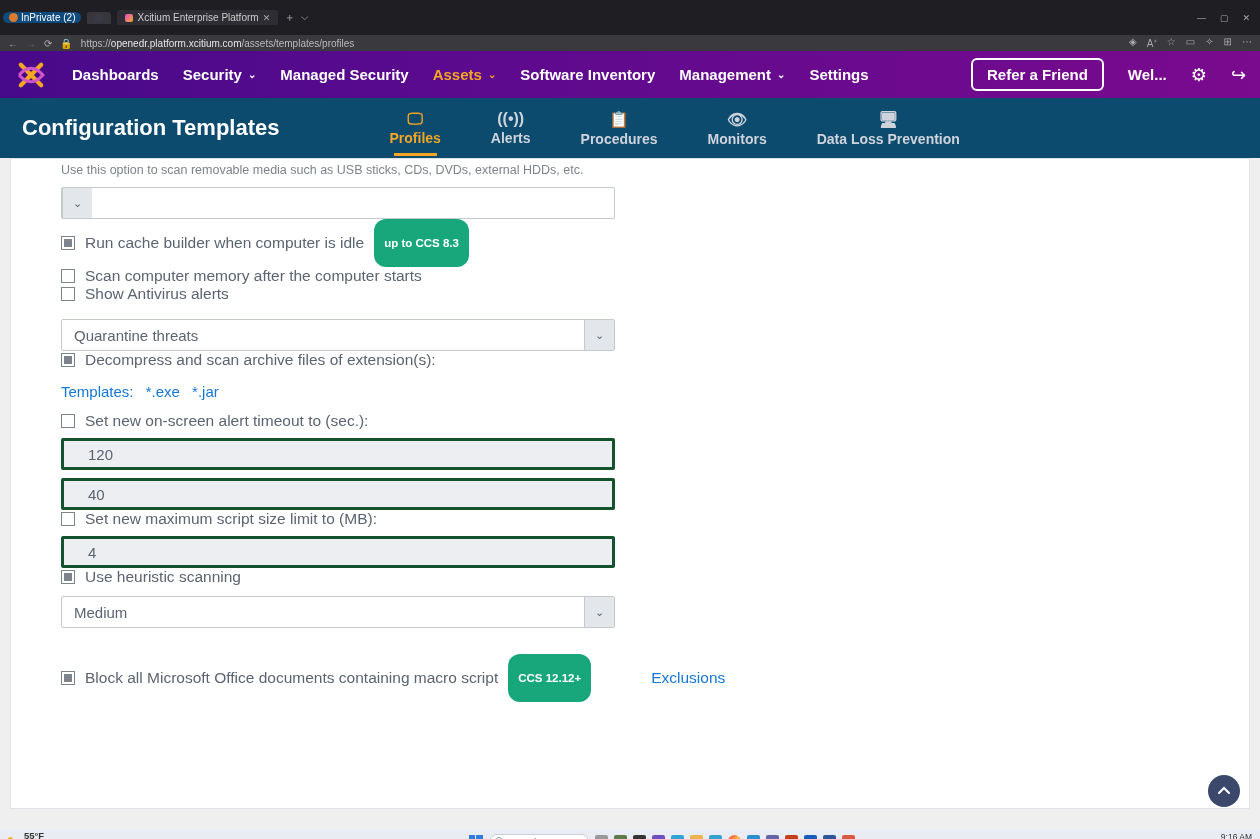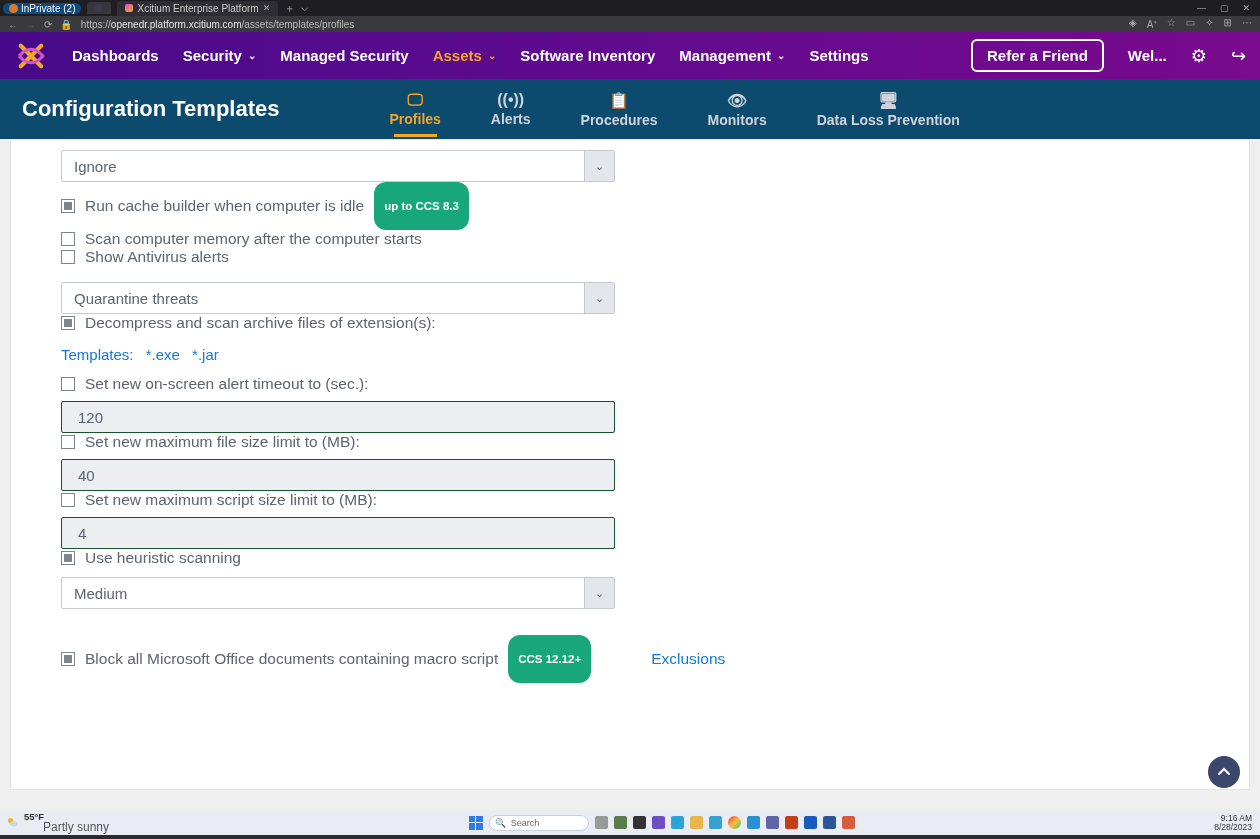"InPrivate (2)" .titlebar { height: 16px -> 35px }
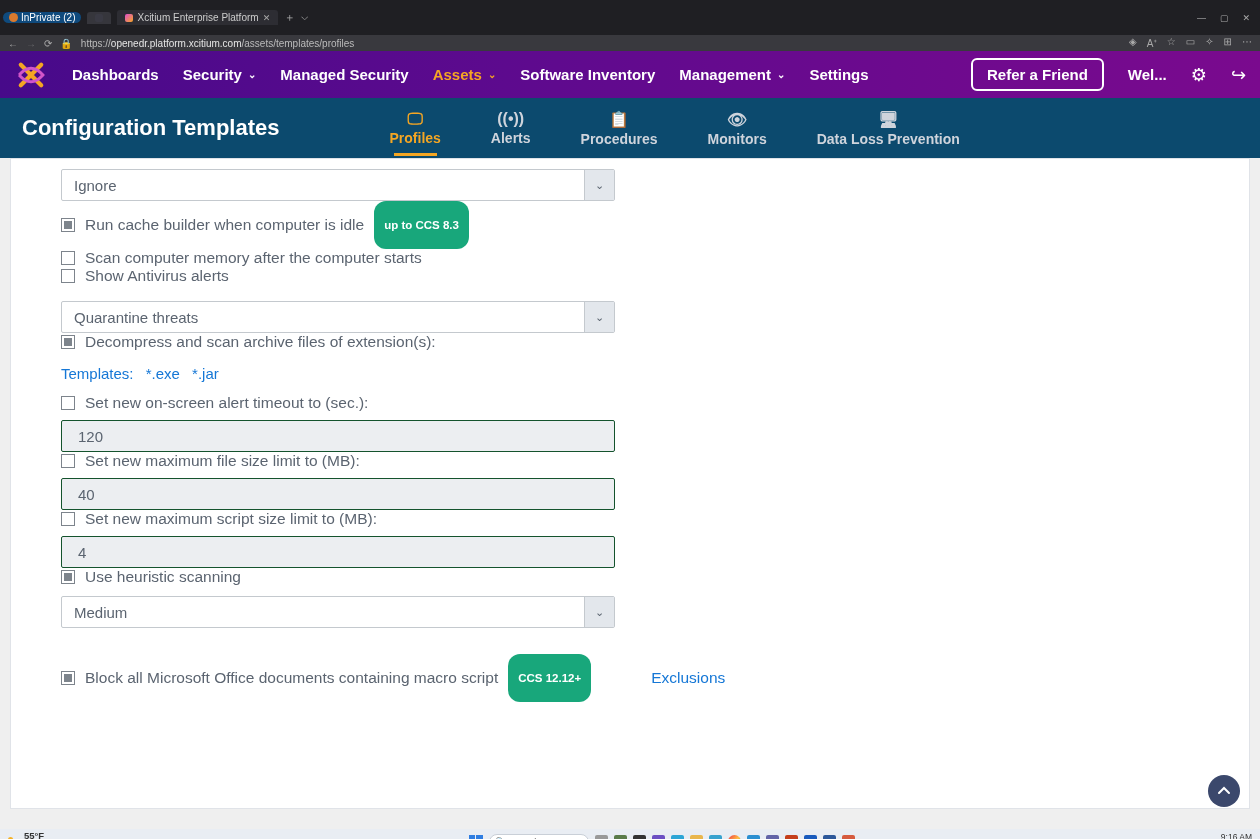"Use this option to scan" div.help-line { html: none -> <div>Use this option to scan removable media such as USB sticks, CDs, DVDs, external HDDs, etc.</div> }
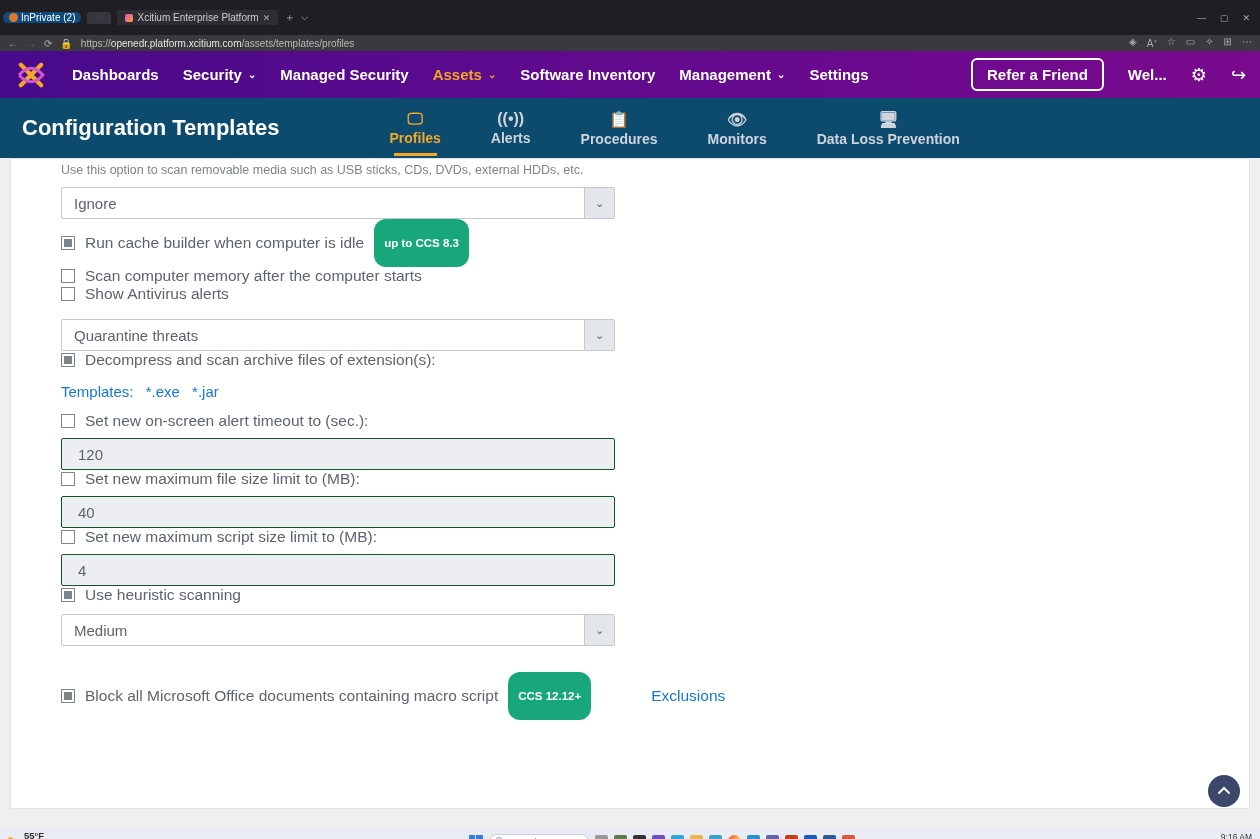"Ignore" div.val { html: <div>Ignore</div> -> none }
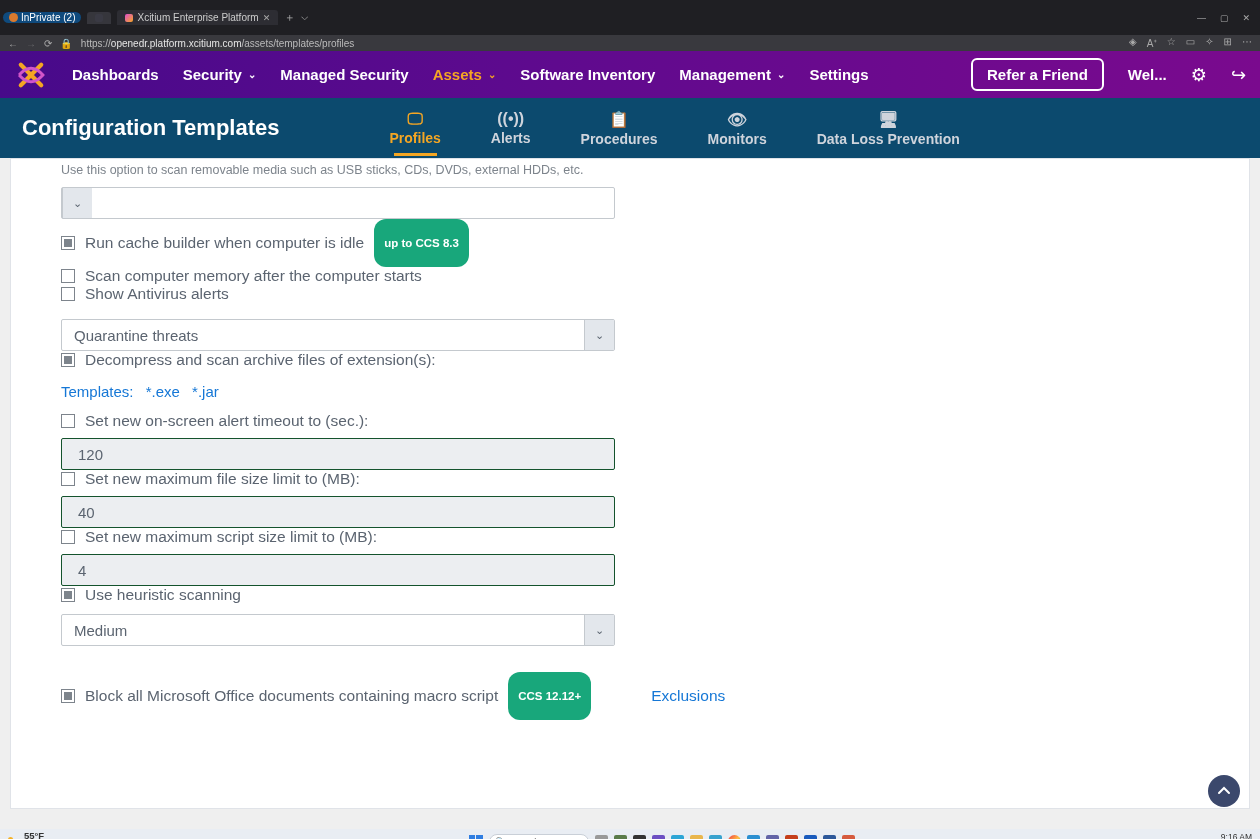"120" .num-field { border: 1px solid #14532d -> 3px solid #14532d; padding: 0 16px -> 0 24px }
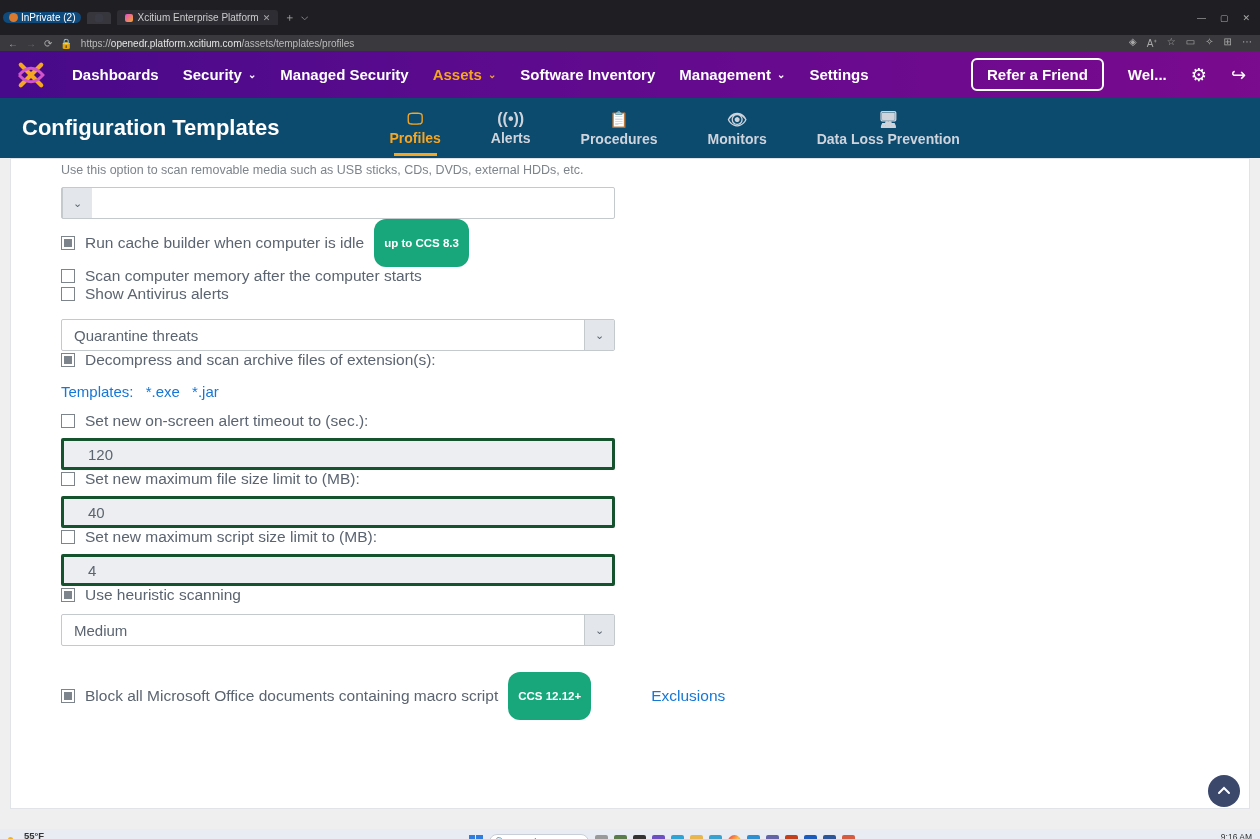"Set new maximum file size" div.row { html: <div> <span></span> <span>Set new maximum file size limit to (MB):</span> </div> -> none }
